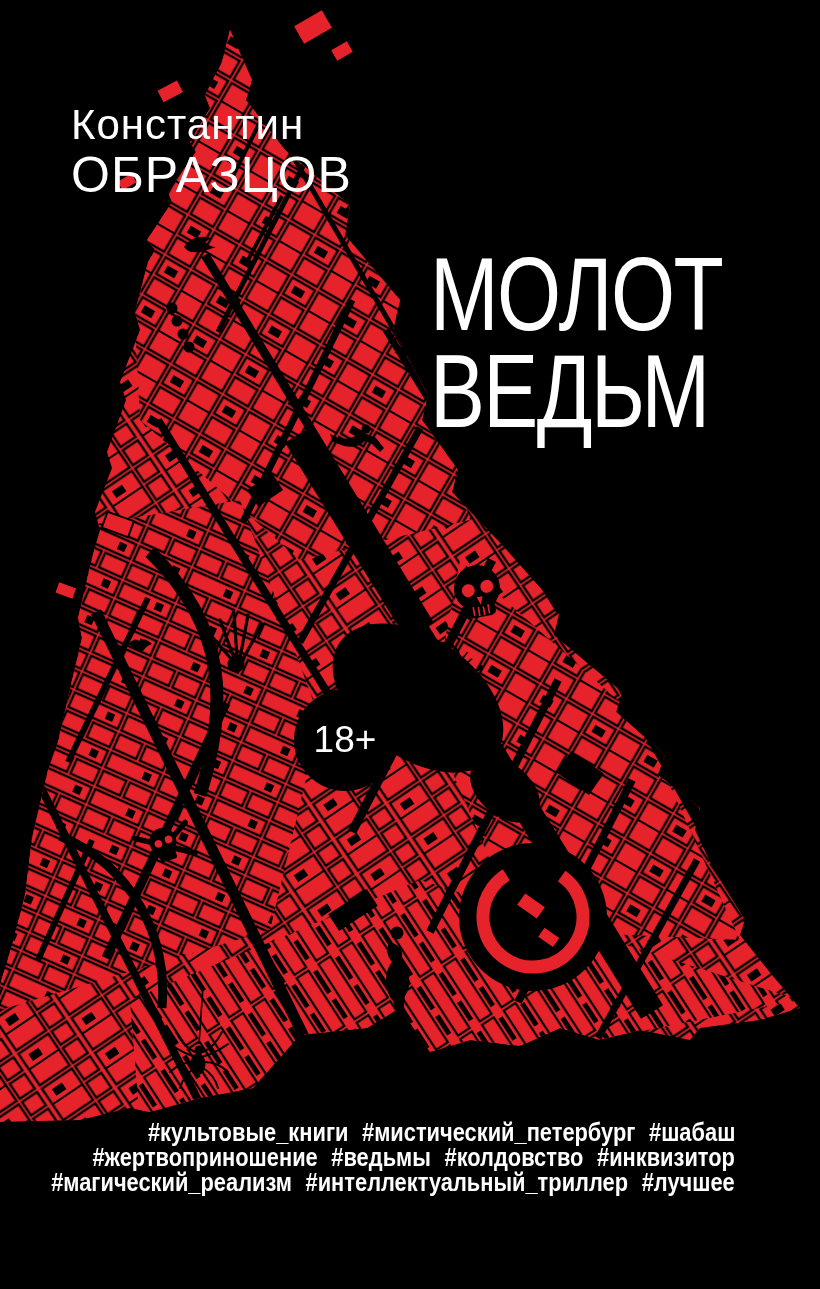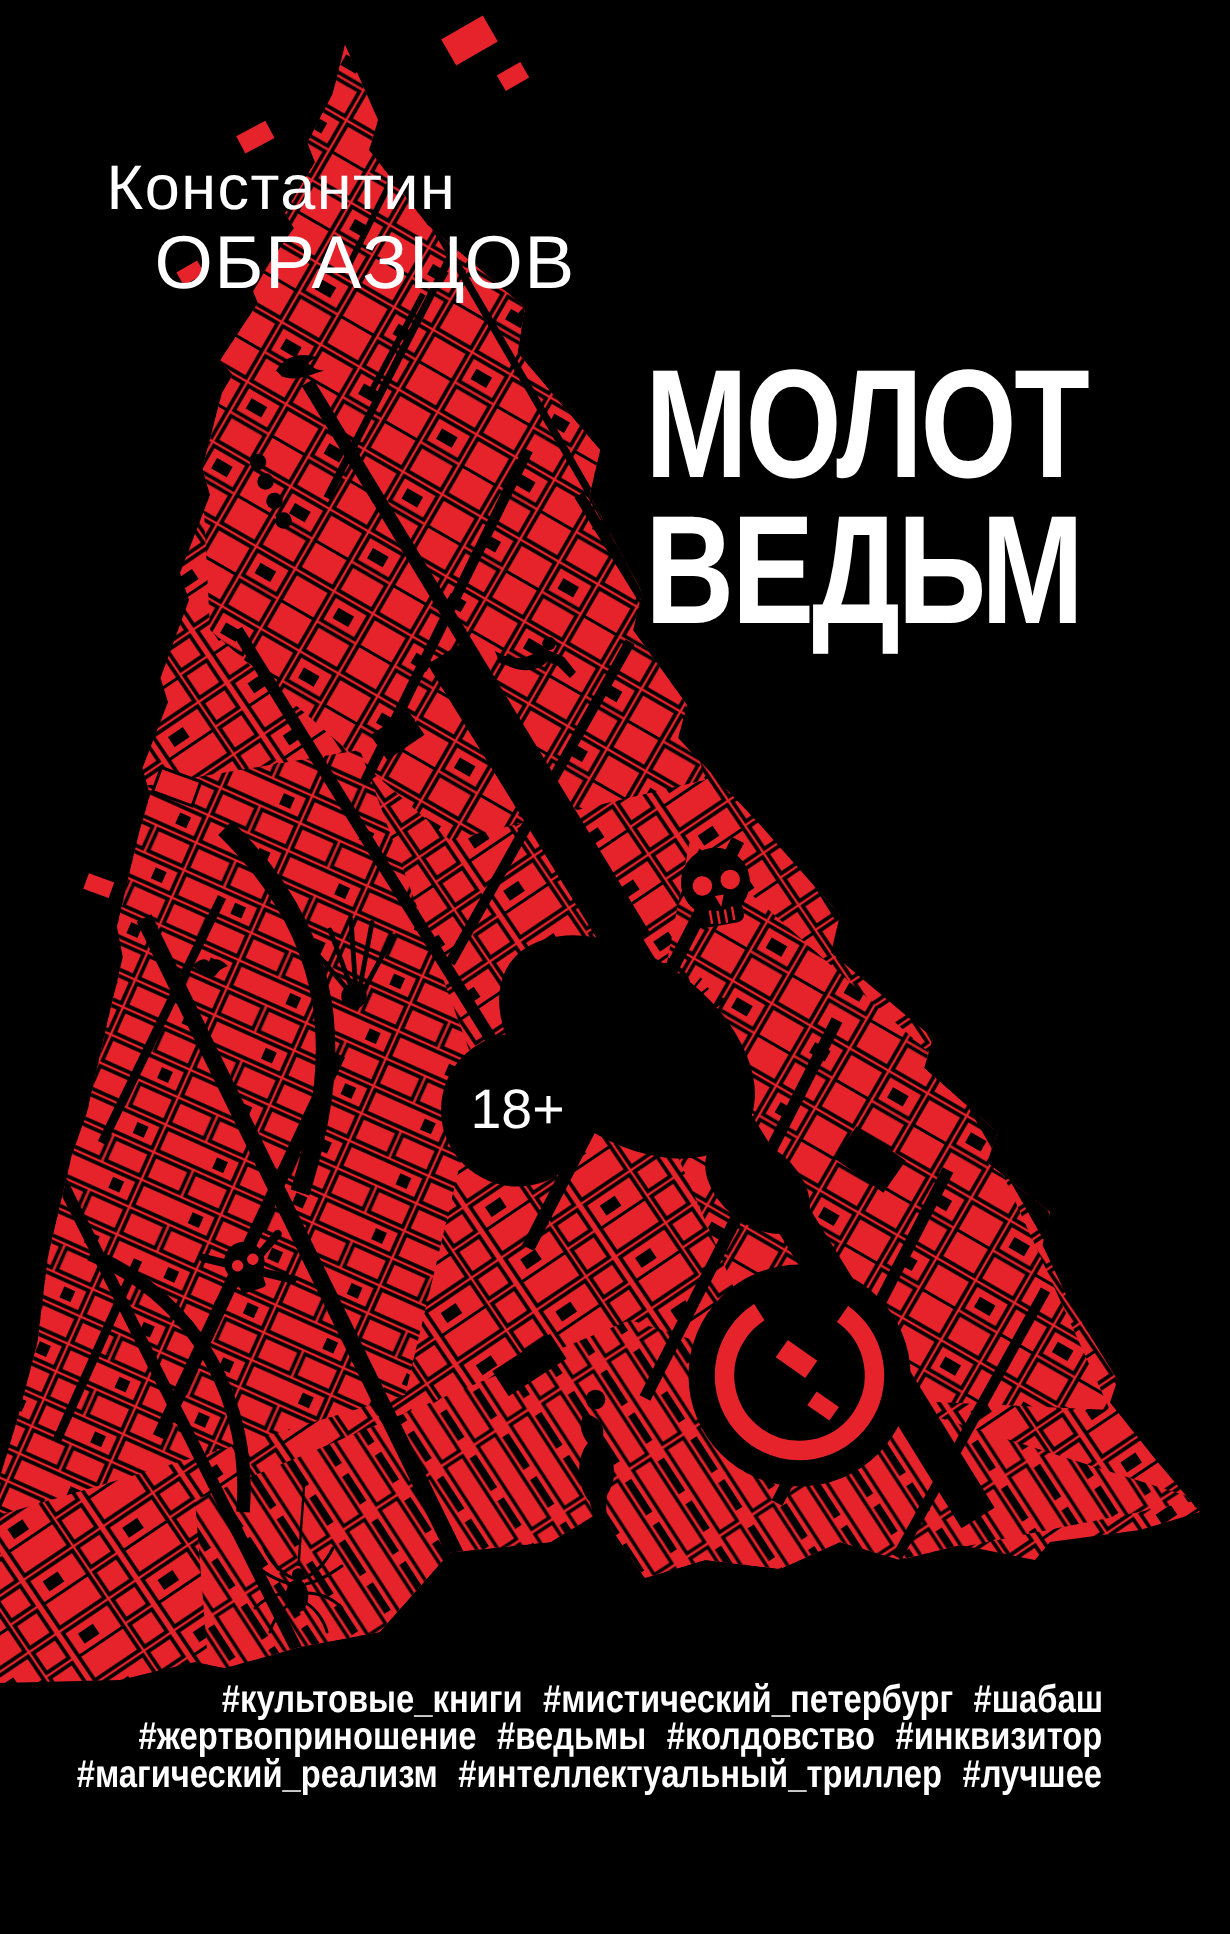"ОБРАЗЦОВ" .author .a2 { margin-left: 32px -> none }
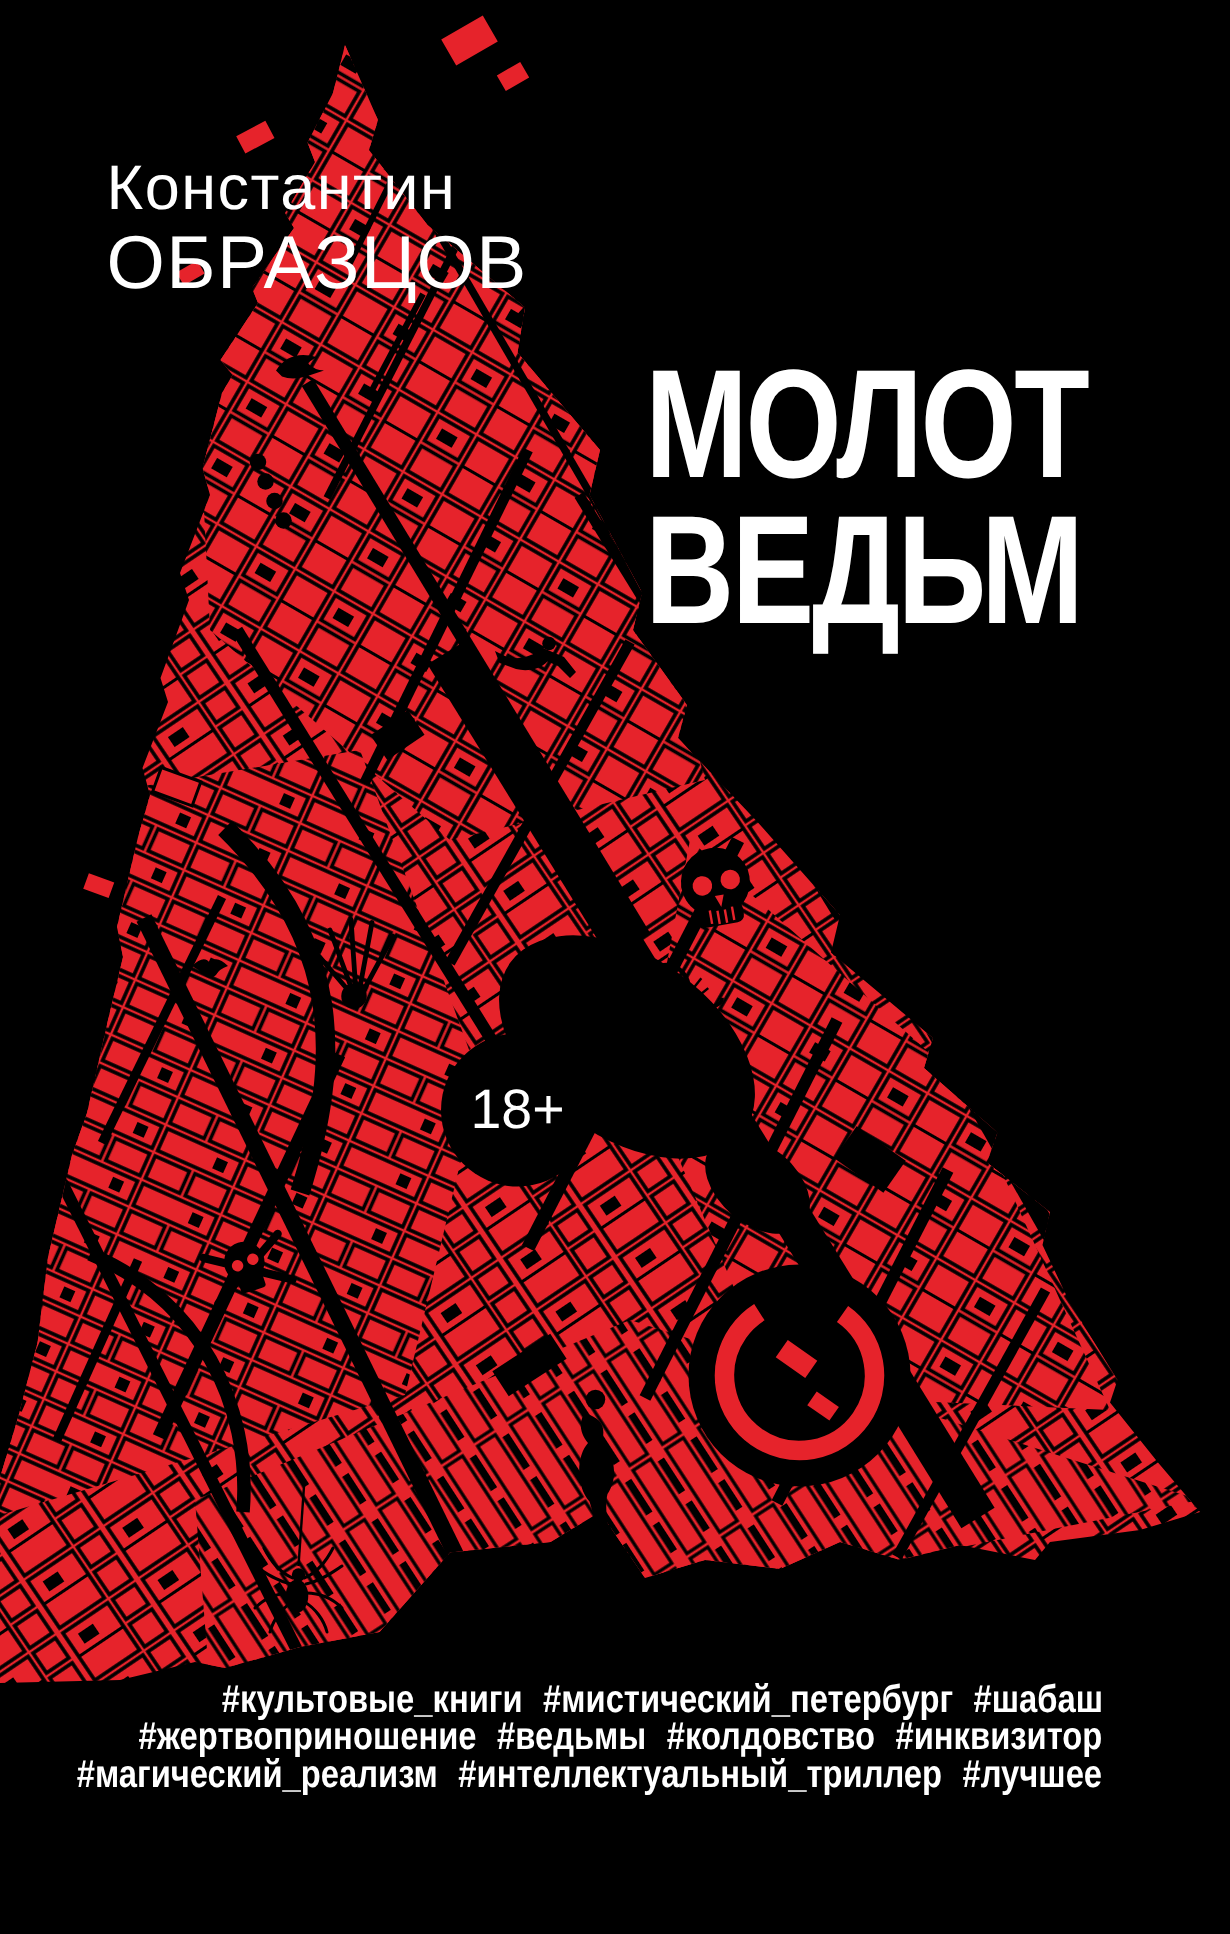"МОЛОТ" .title { font-weight: 700 -> 400; top: 234px -> 246px }
